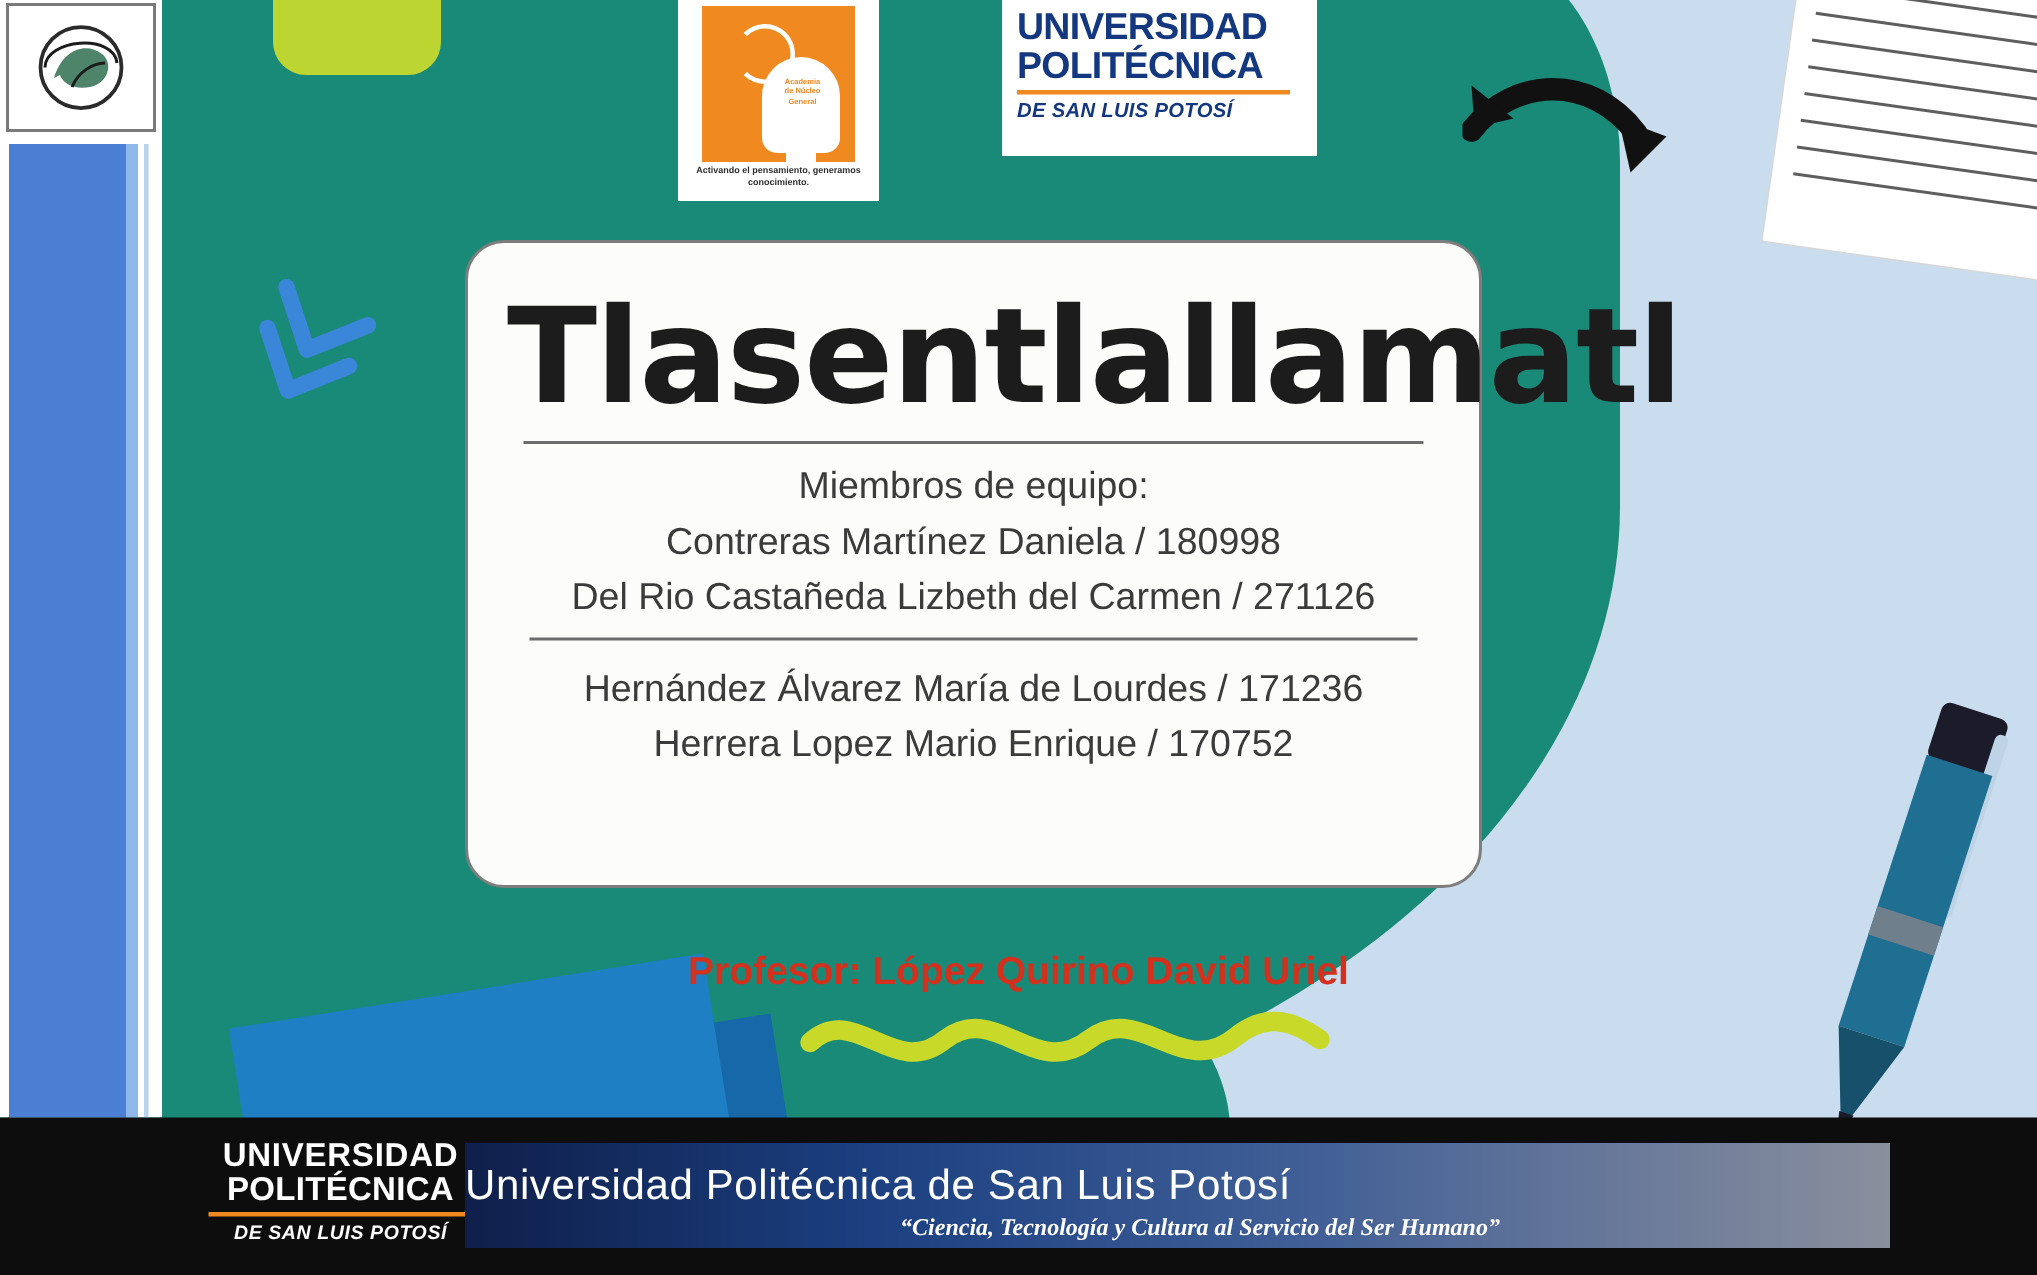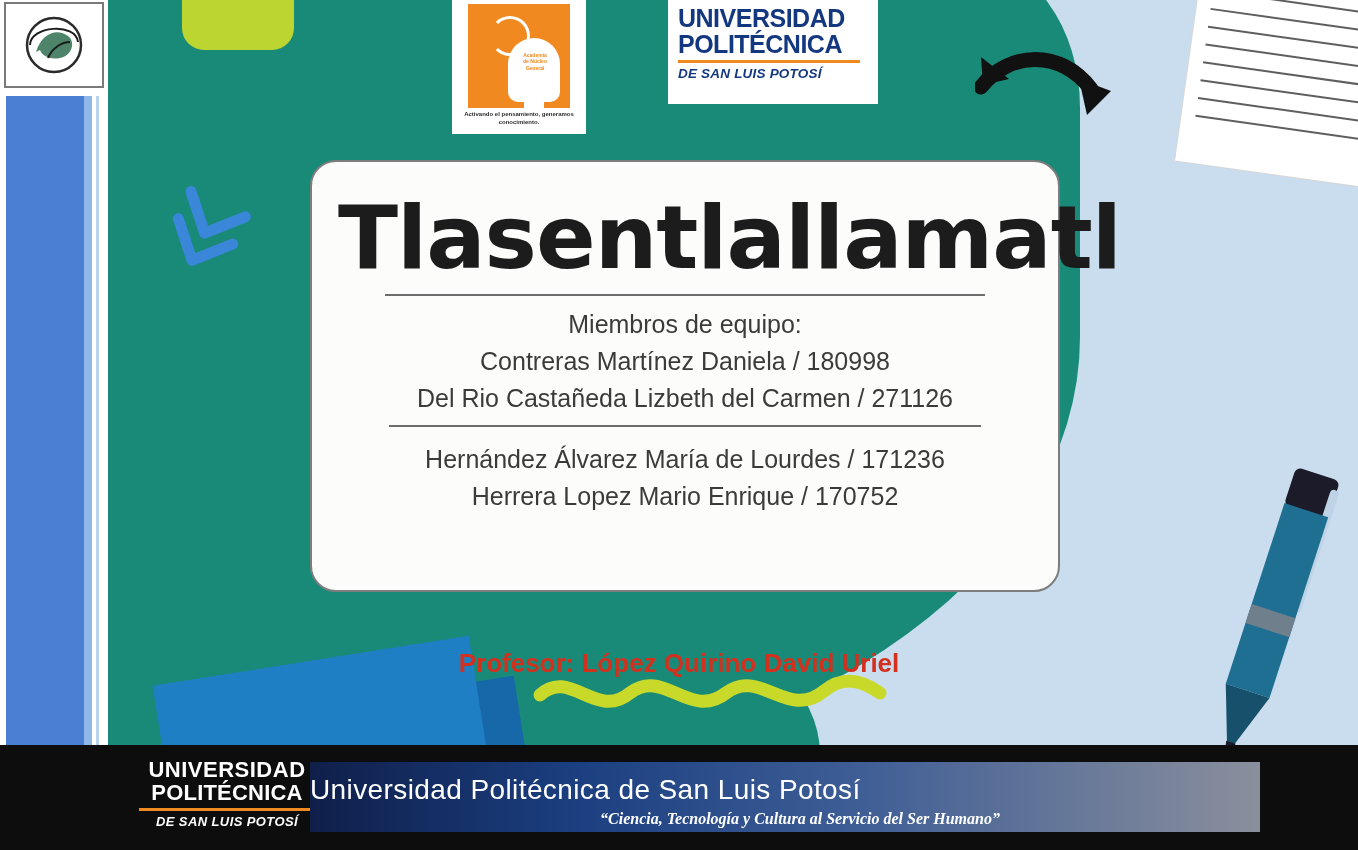"Tlasentlallamatl" .card { width: 750px -> 678px }
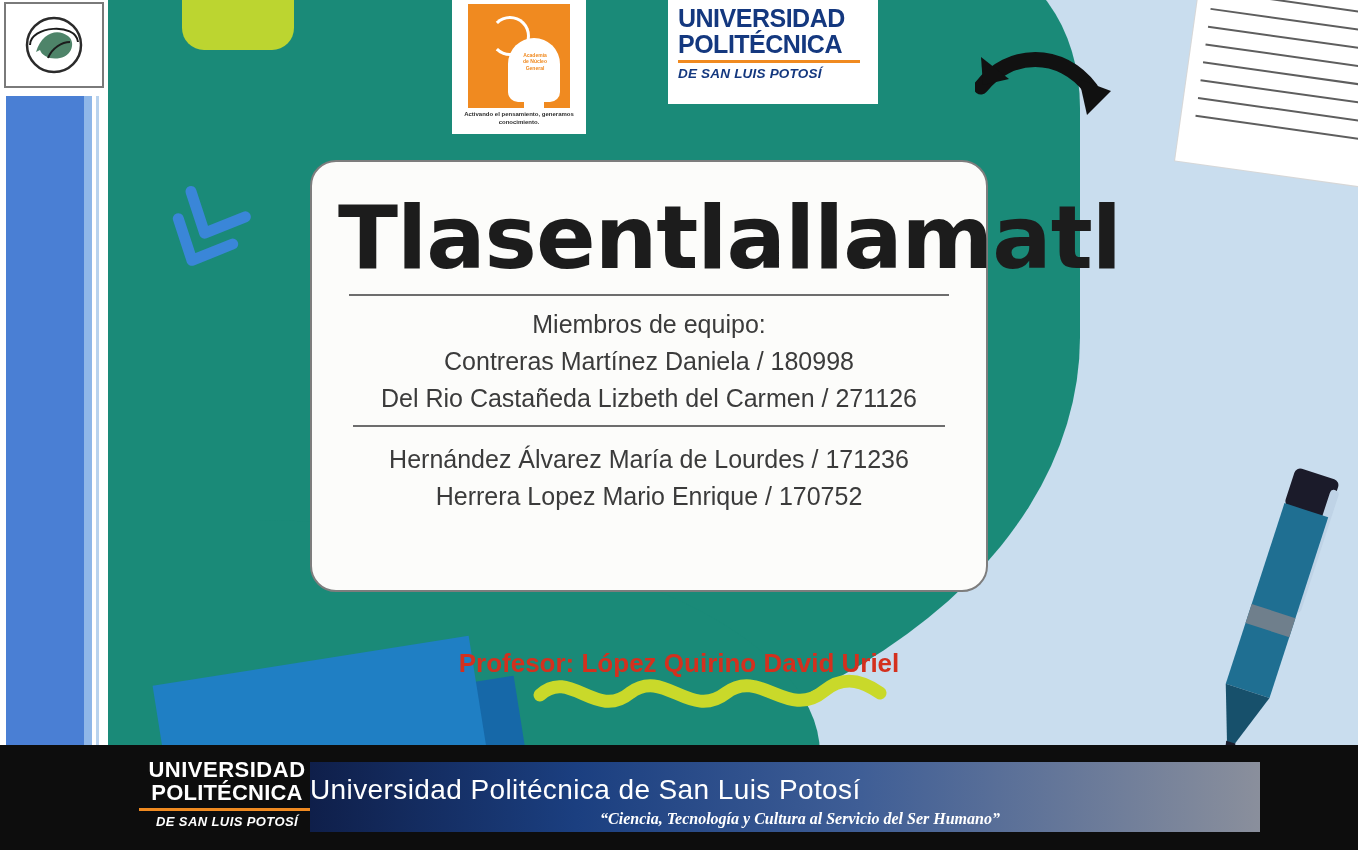"Profesor: López Quirino David Uriel" .professor { margin-top: 16px -> none }
